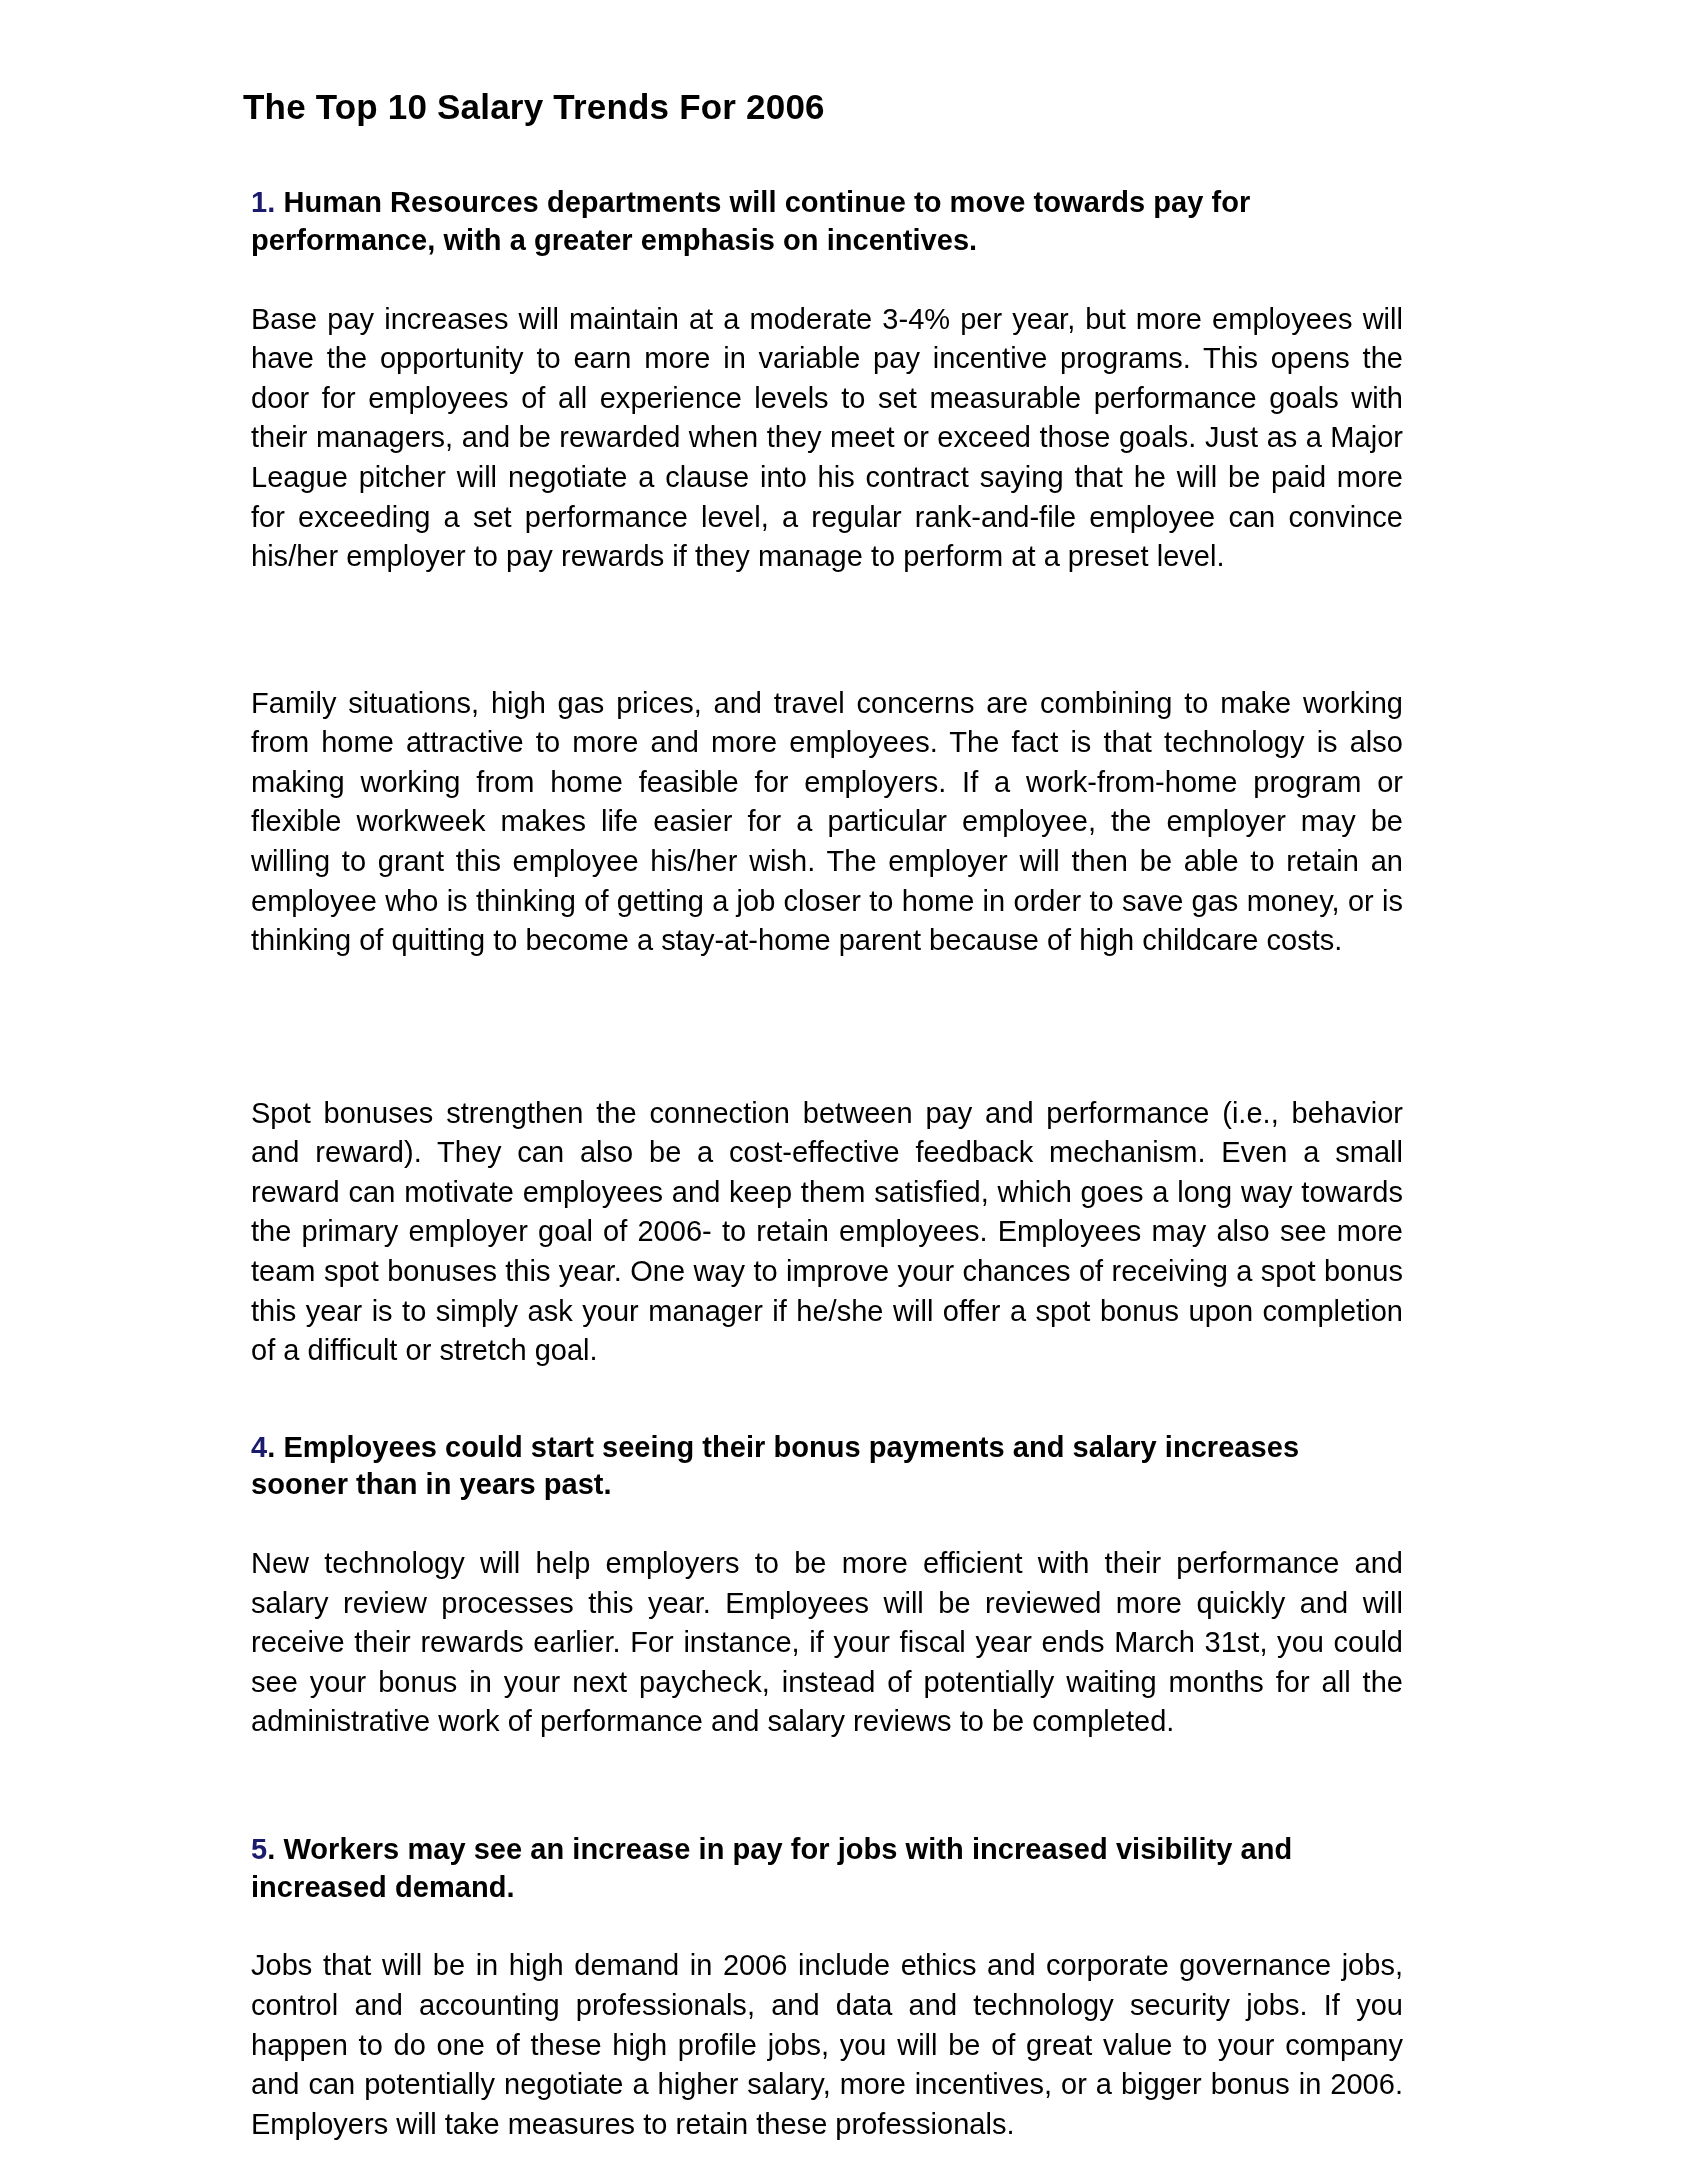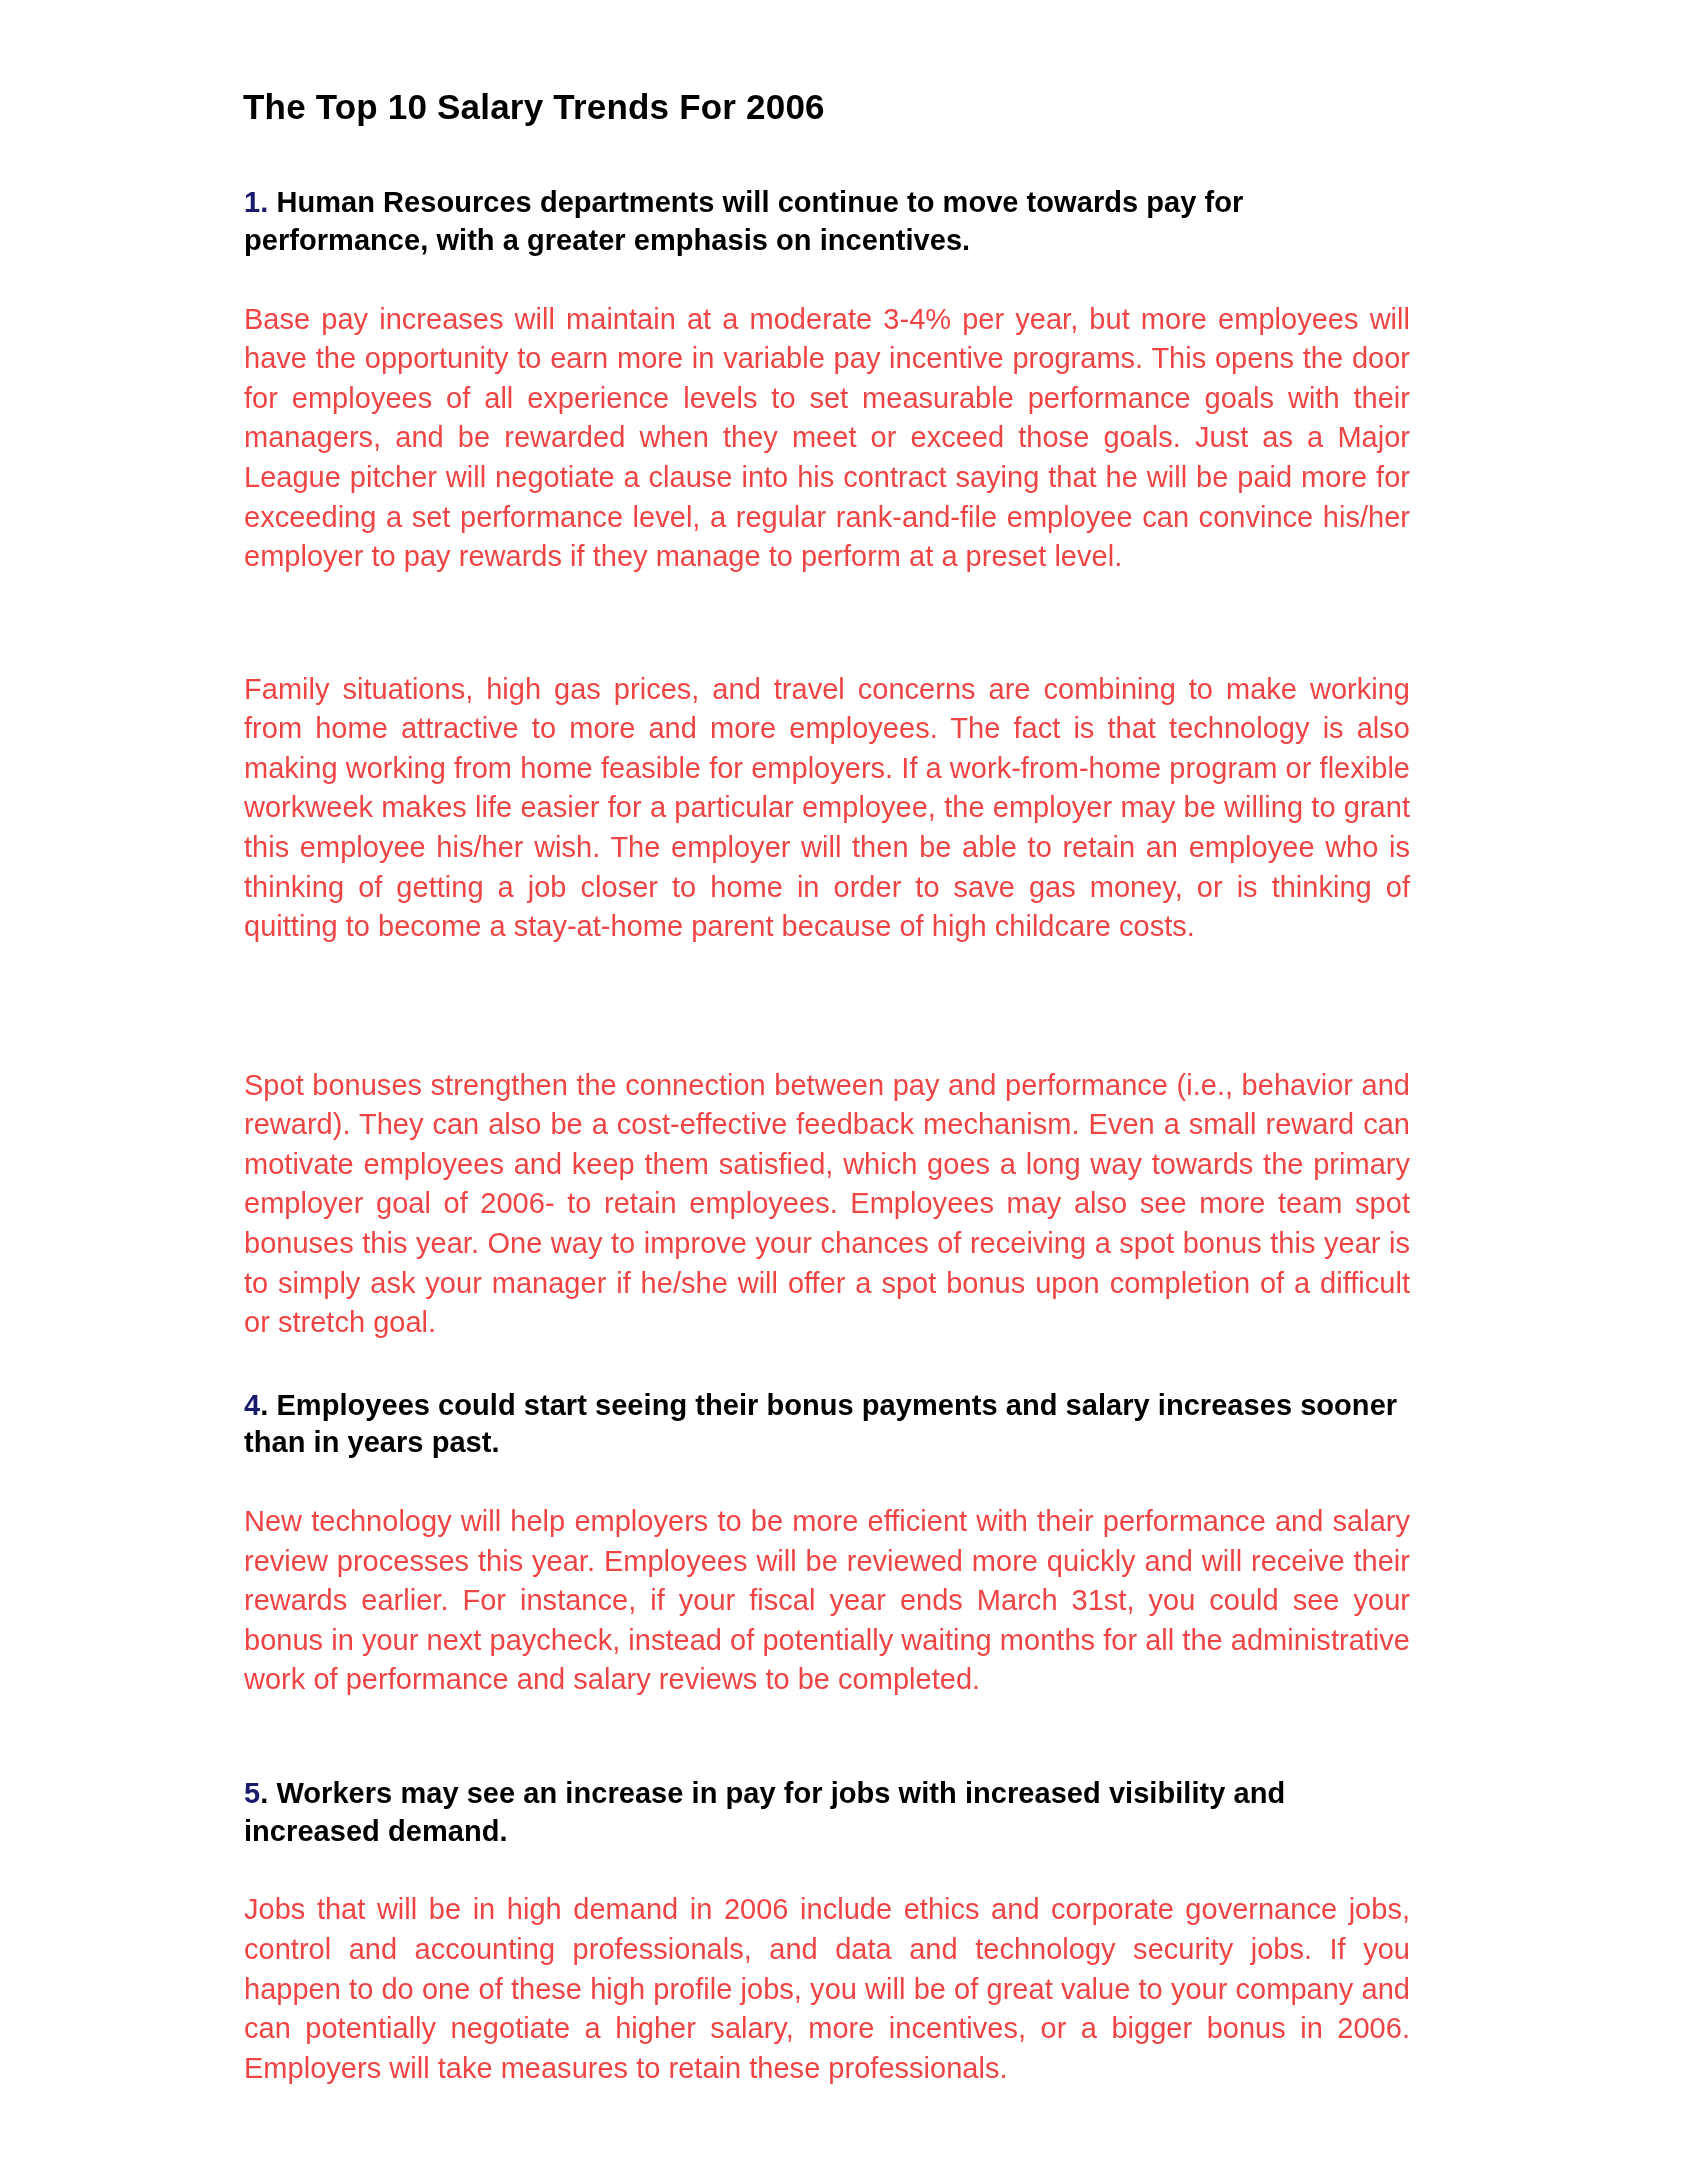"1. Human Resources departments will" .section { margin: 1px -> 8px }
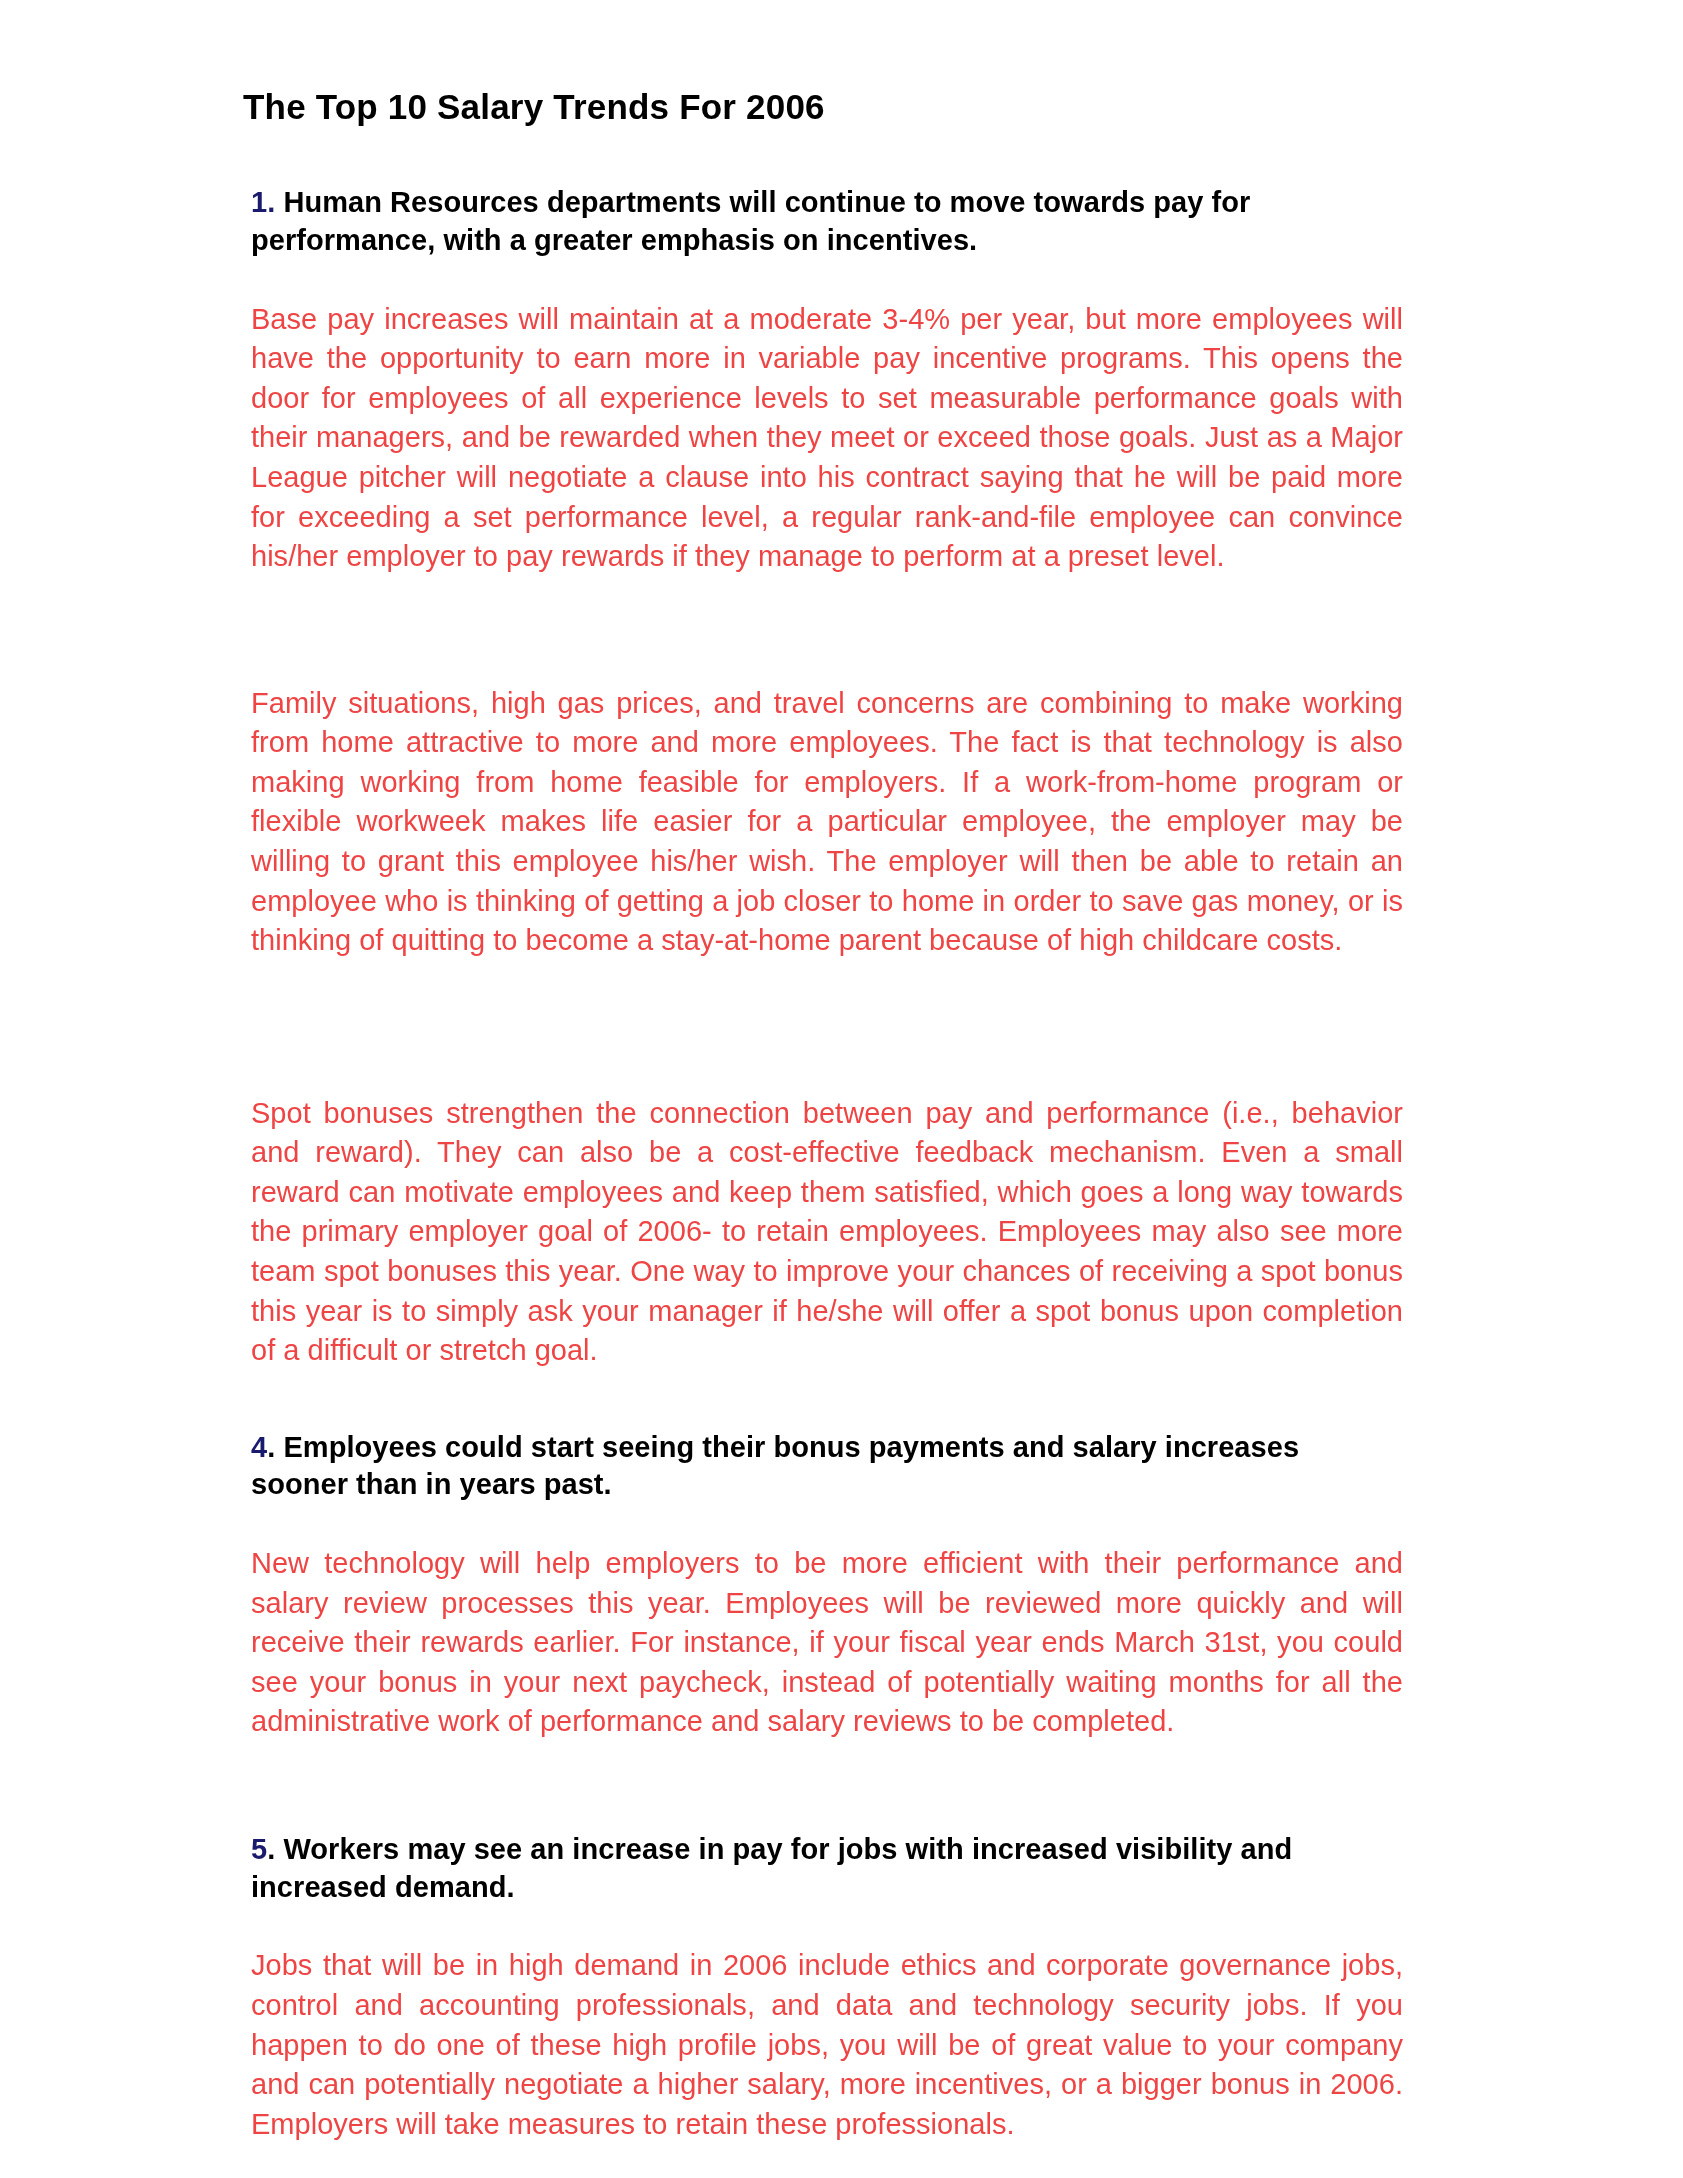"Base pay increases will maintain" .body-text { color: #ef4444 -> #000000 }
